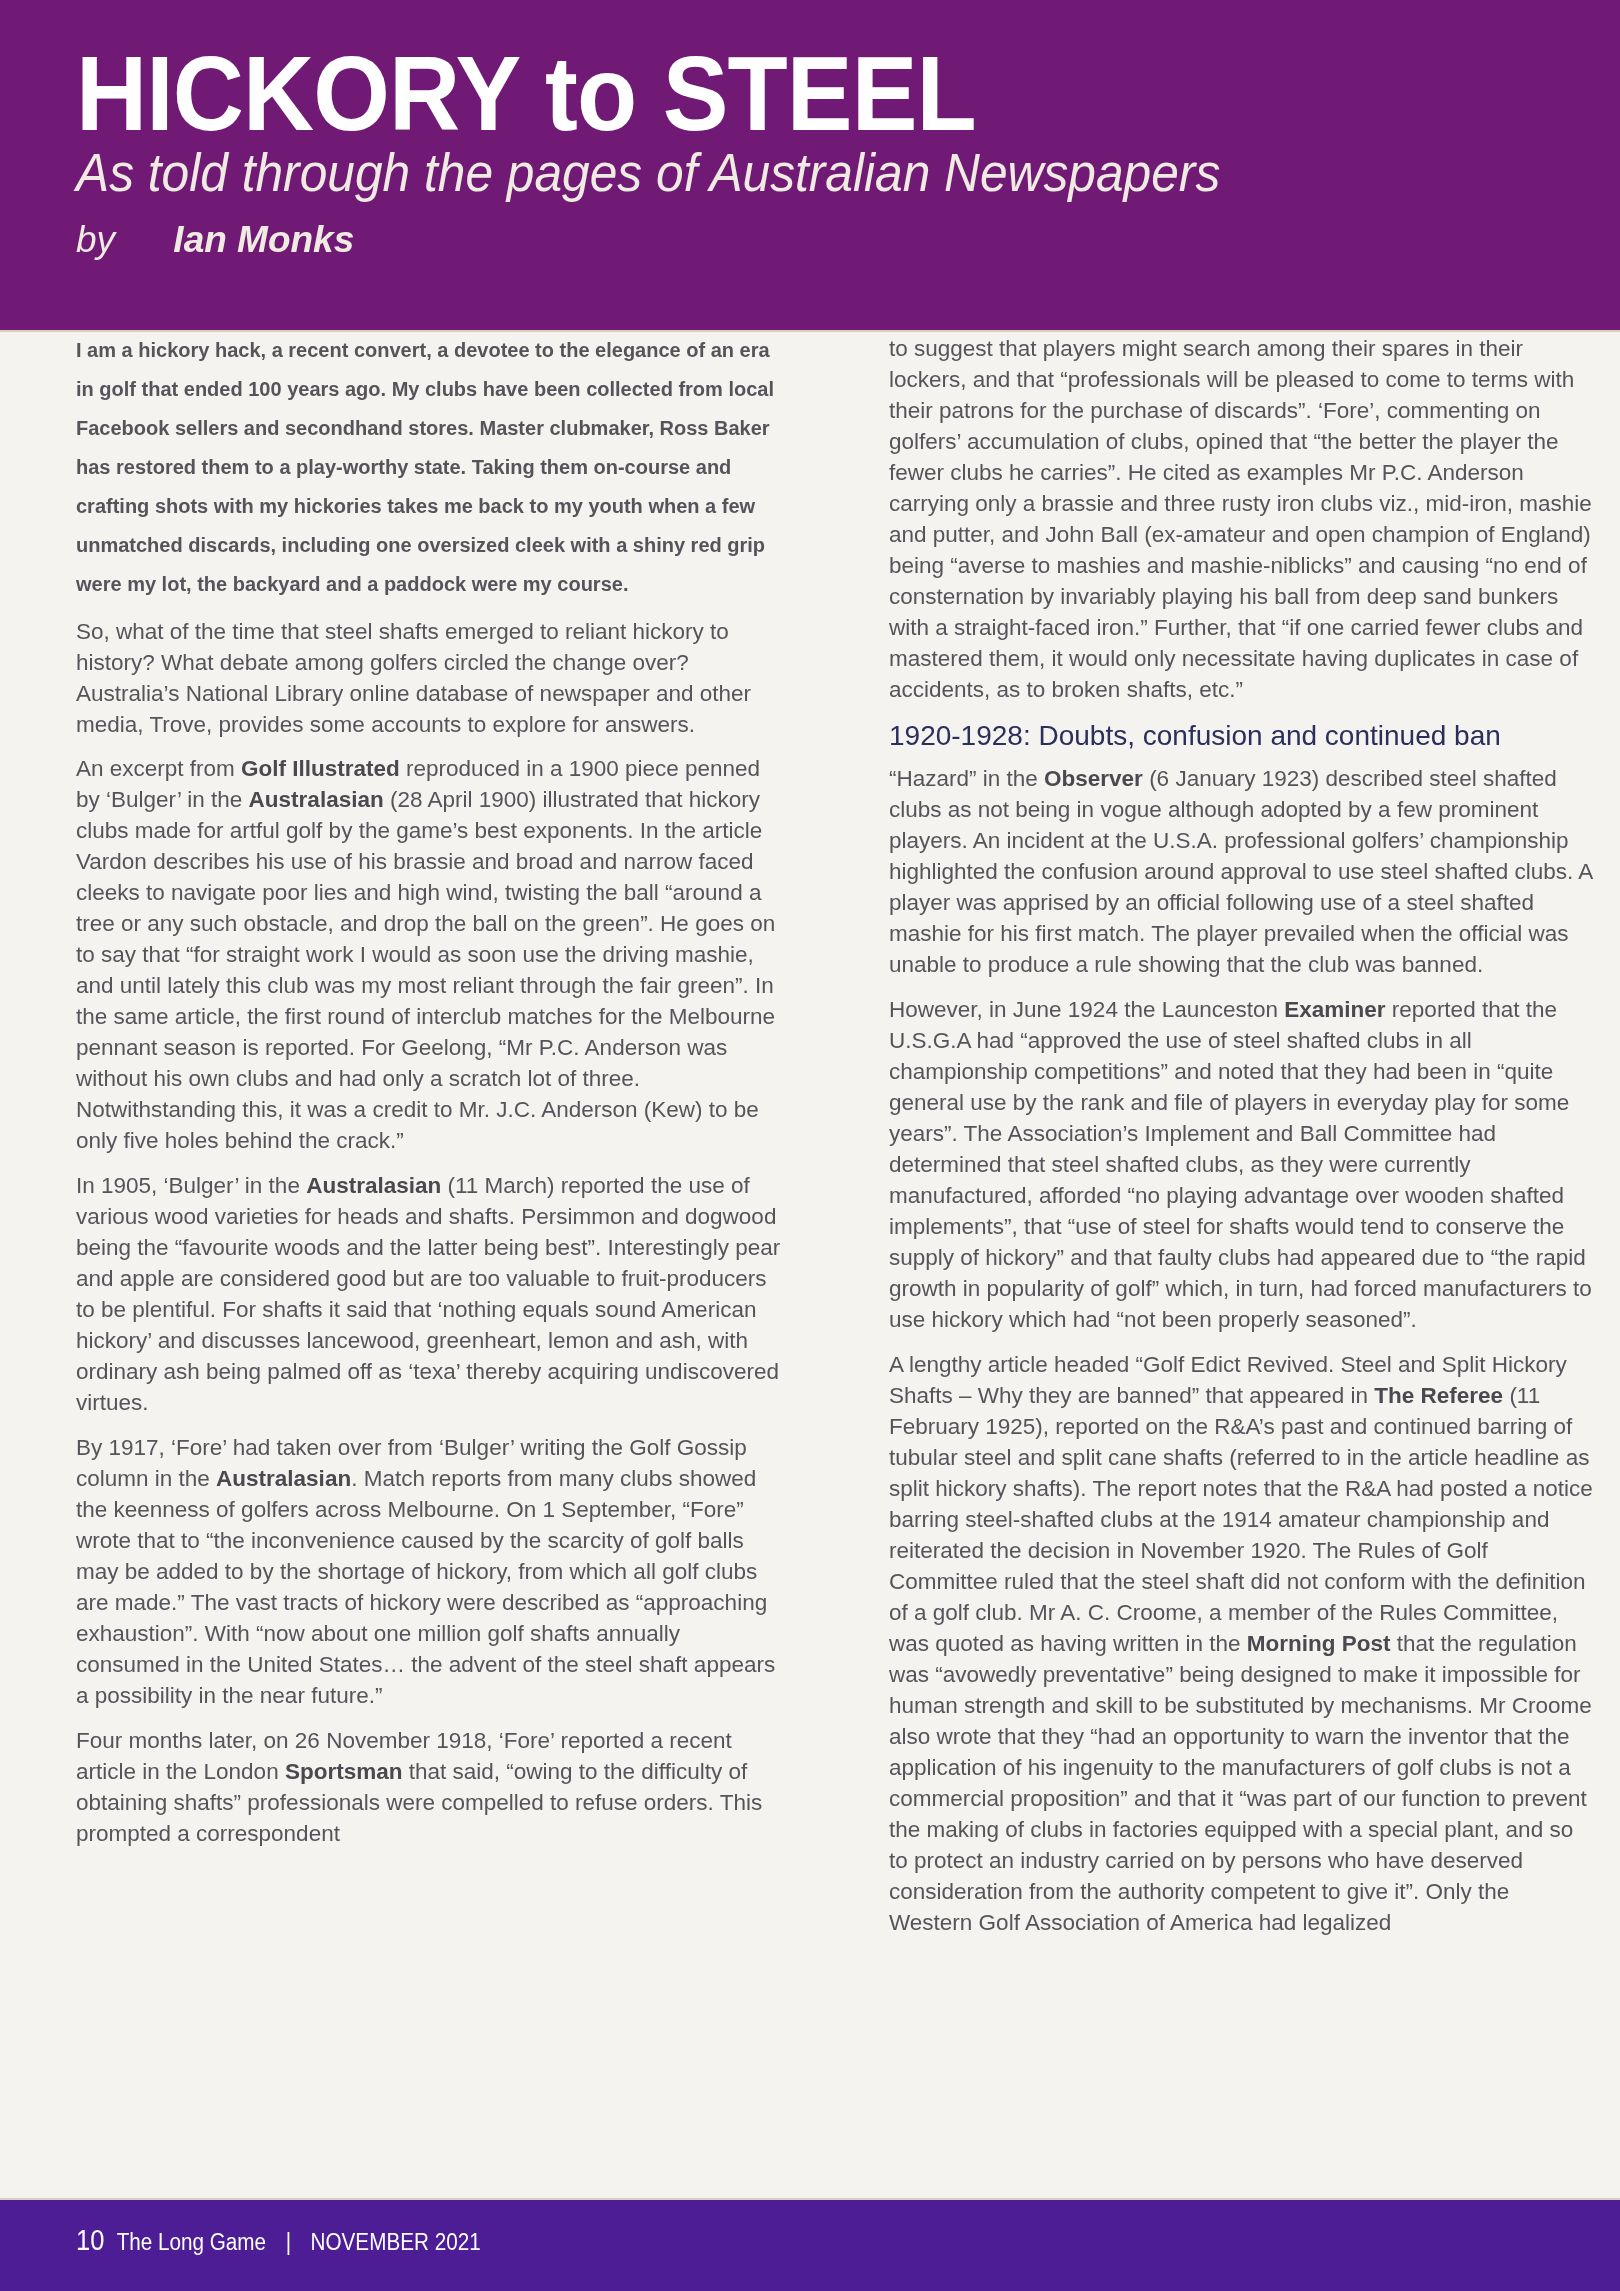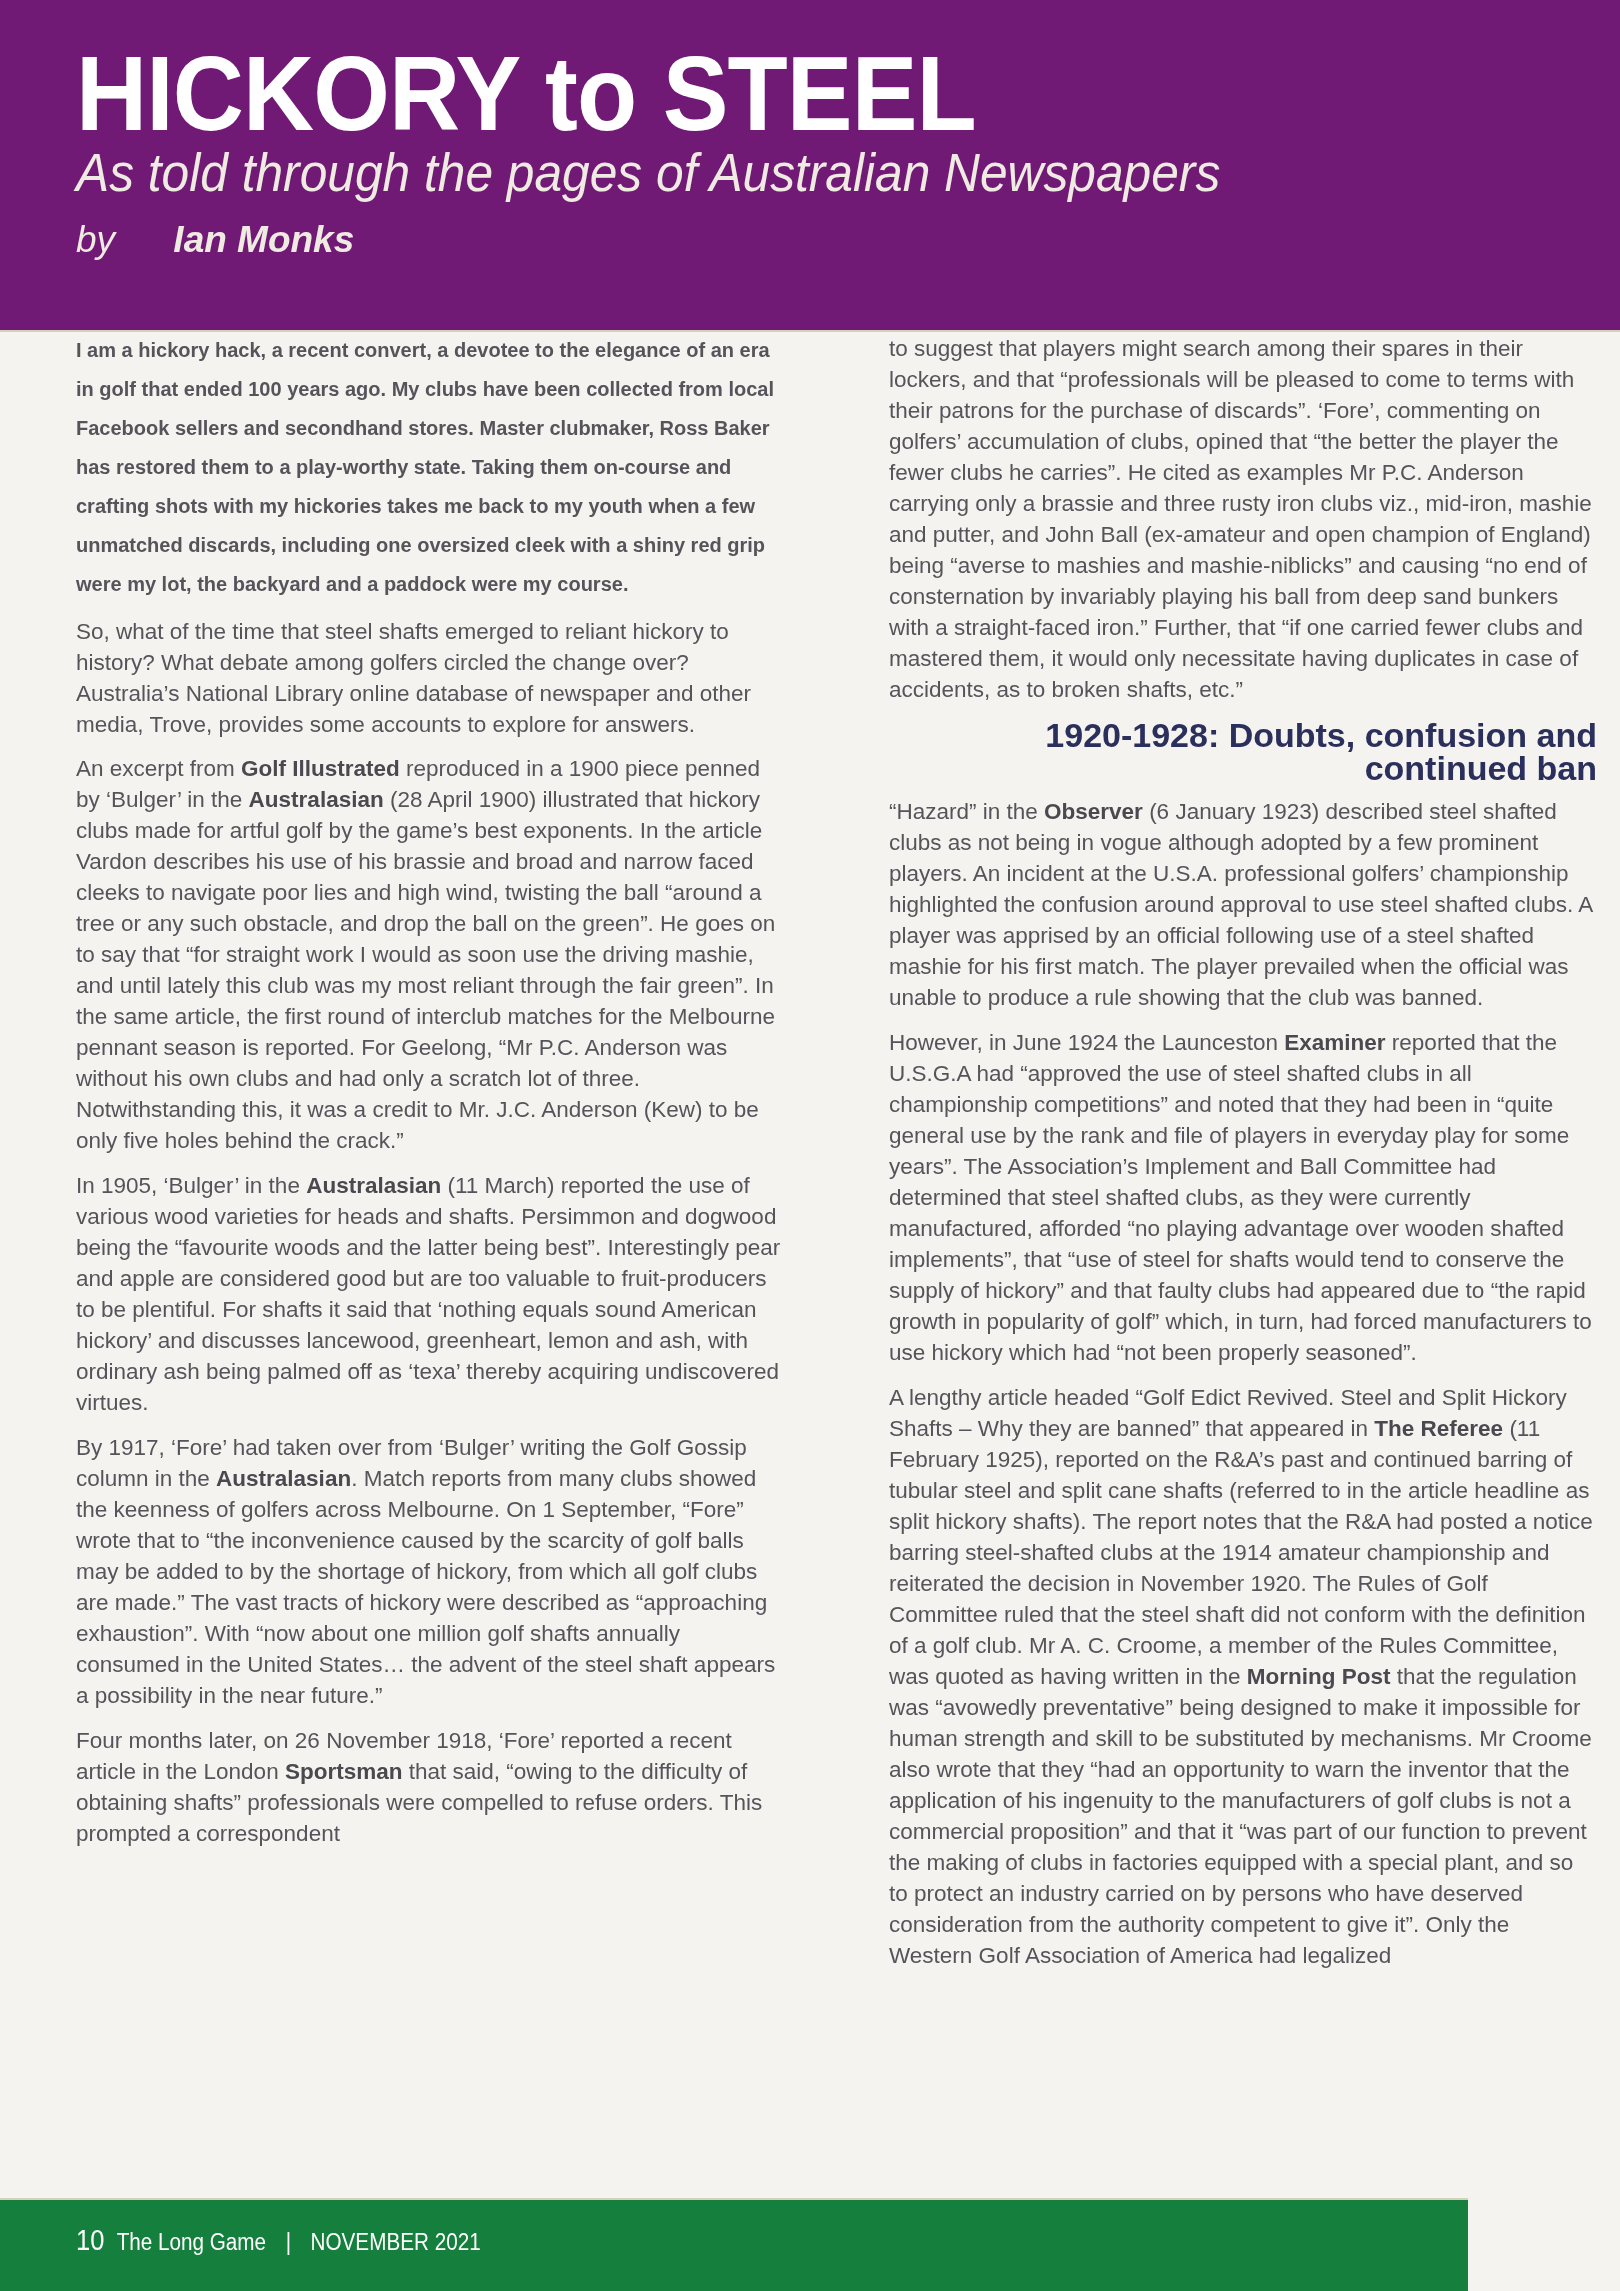"1920-1928: Doubts, confusion and" .section-heading { font-size: 34px -> 28px; font-weight: bold -> normal; text-align: right -> none }
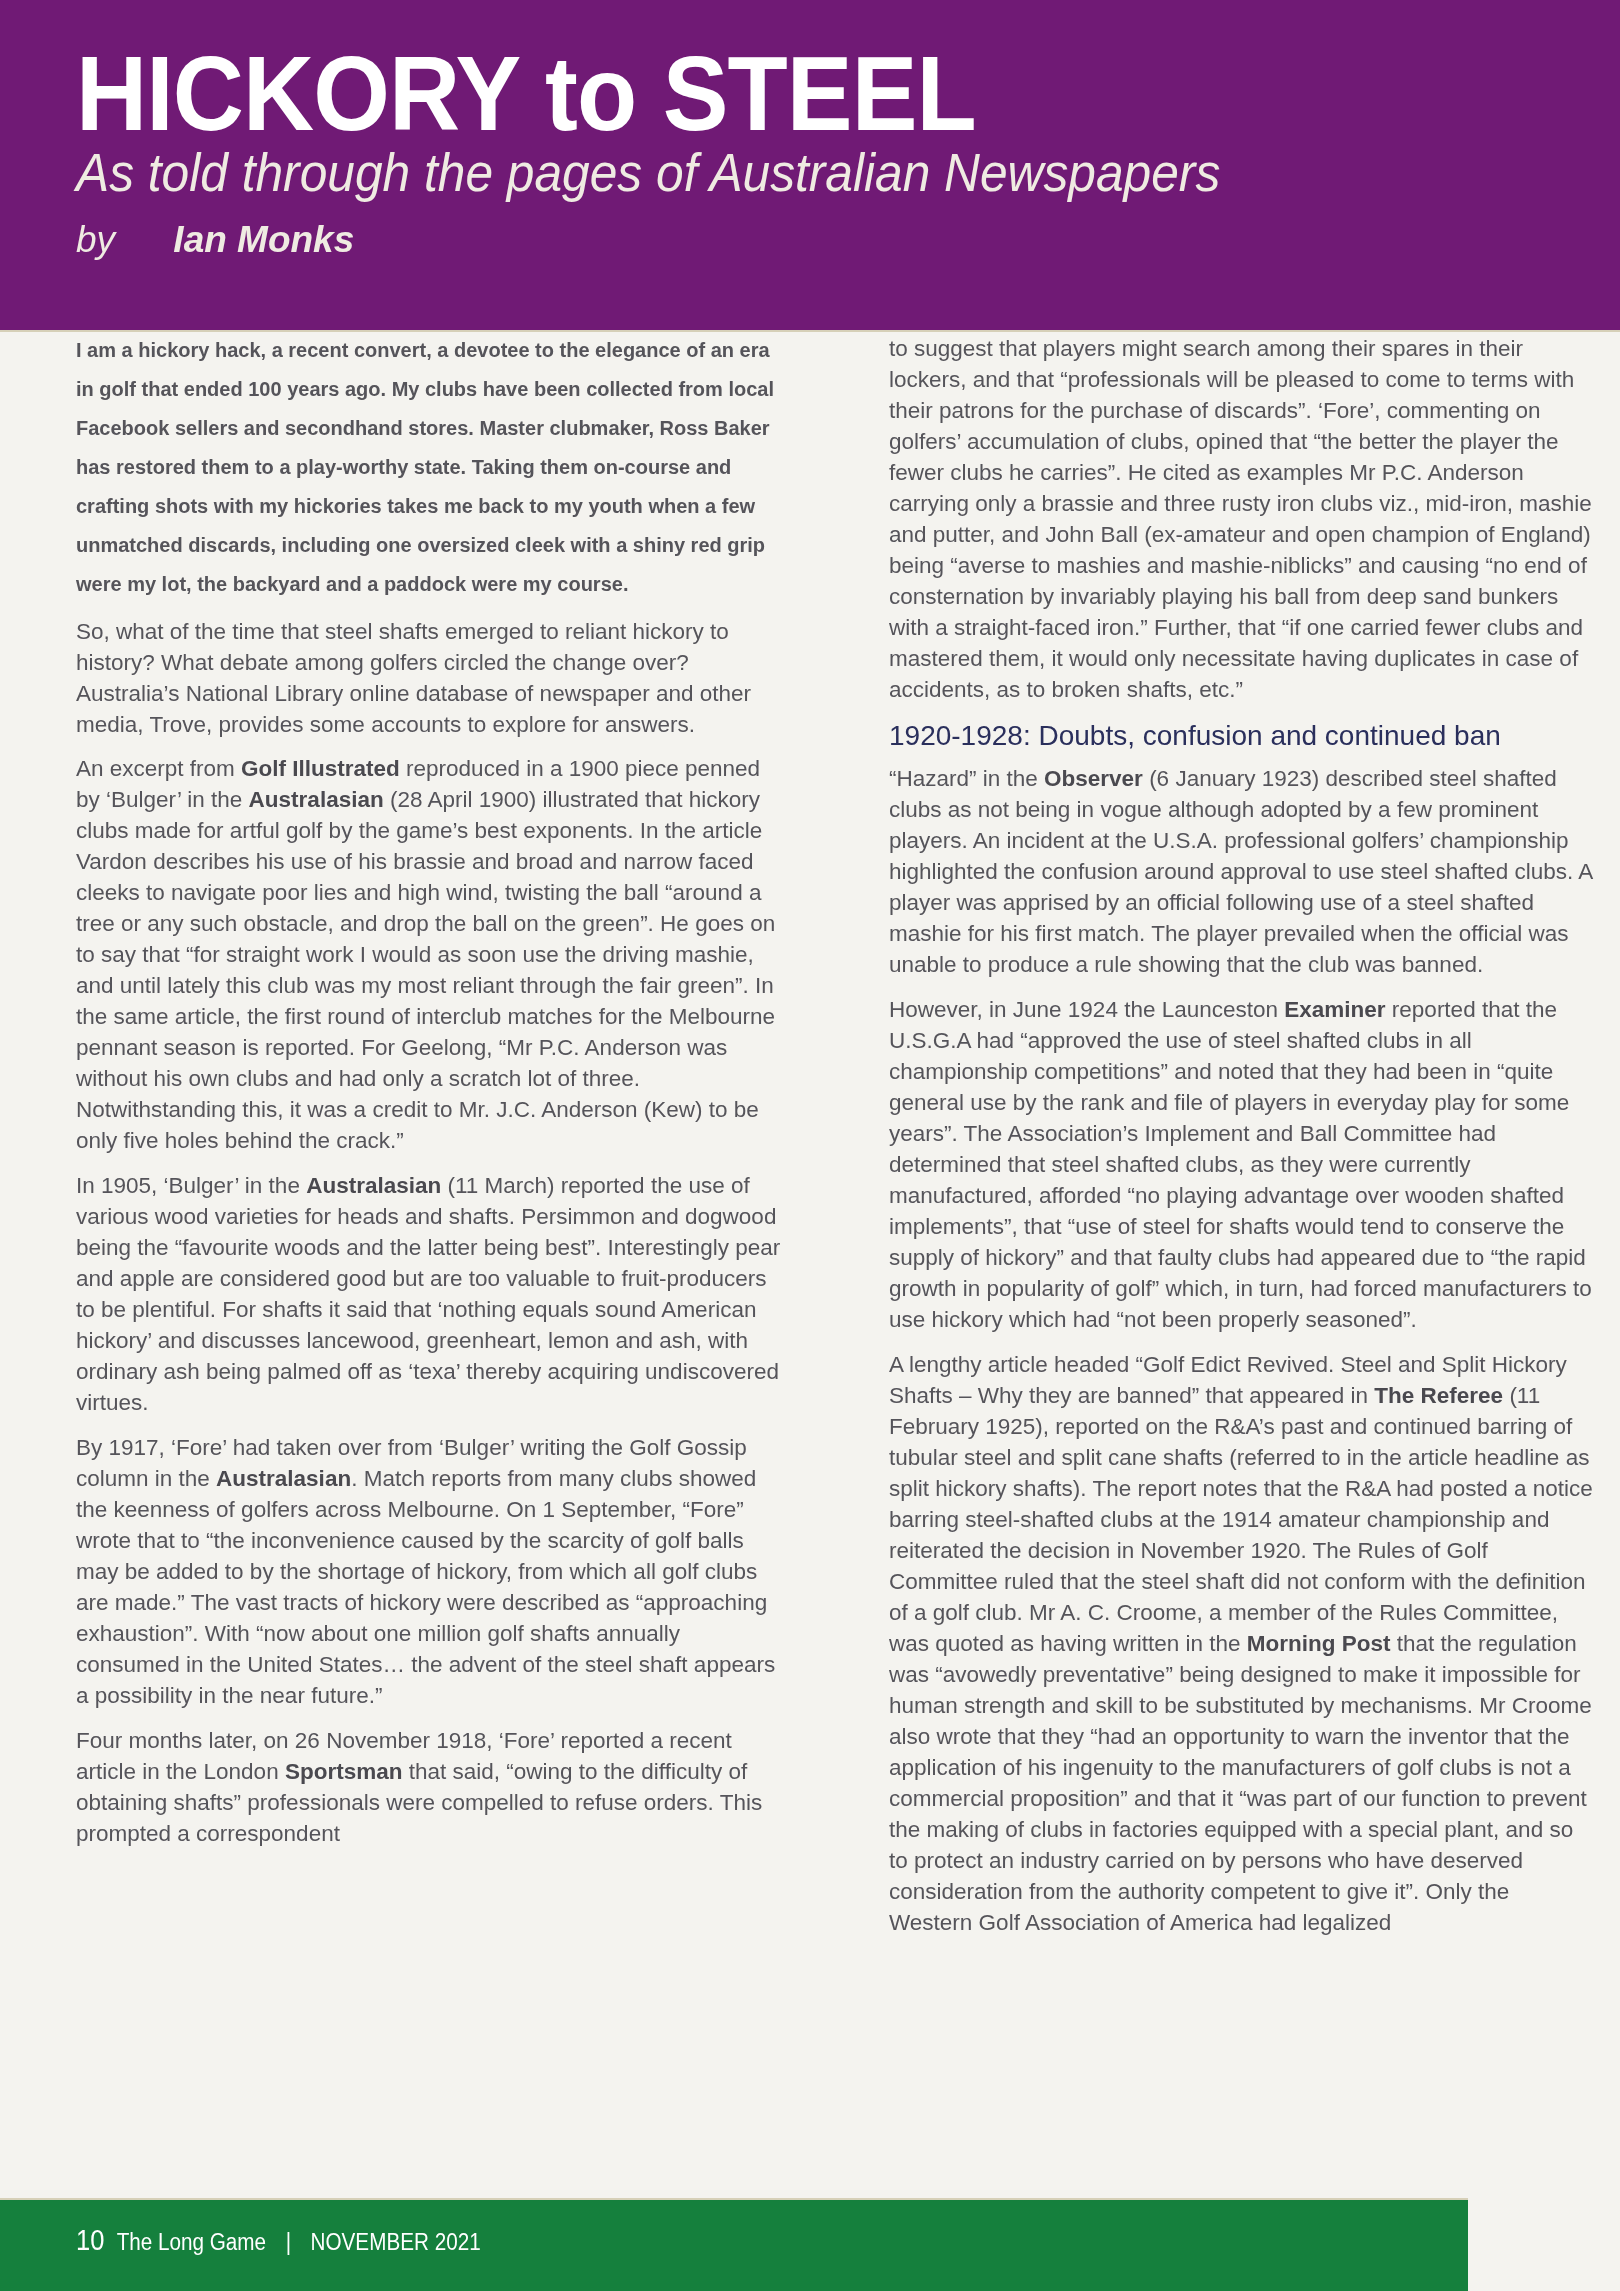"10 The Long Game |" .footer { background: #15803d -> #4c1d95; width: 1468px -> 1620px }
